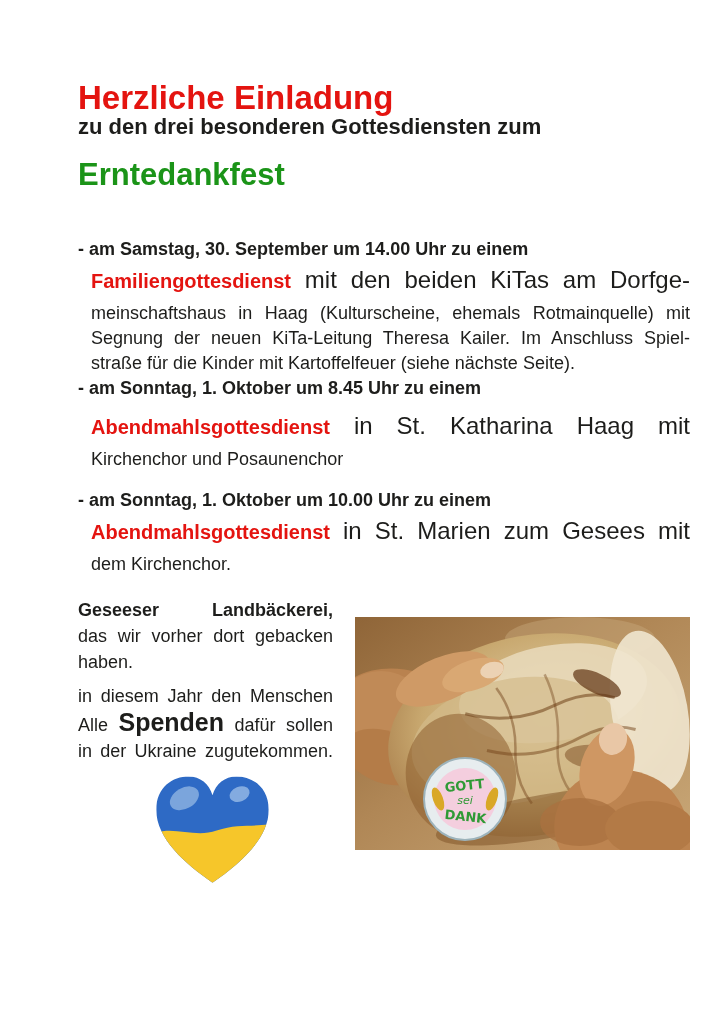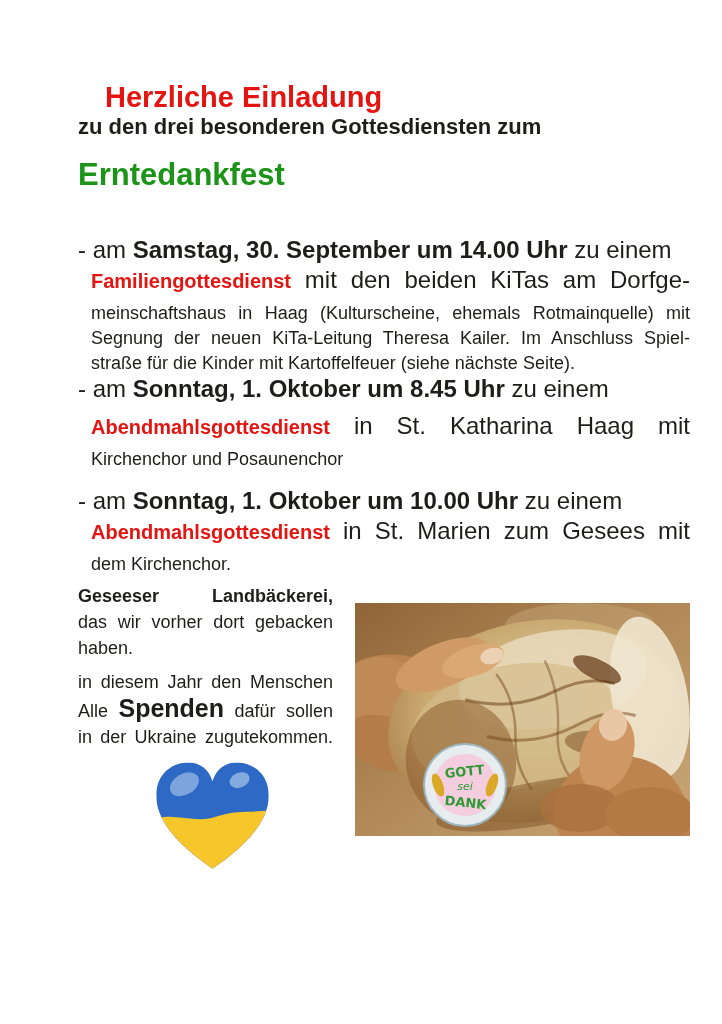"Herzliche Einladung" .title { font-size: 29px -> 33px; margin-left: 27px -> none }
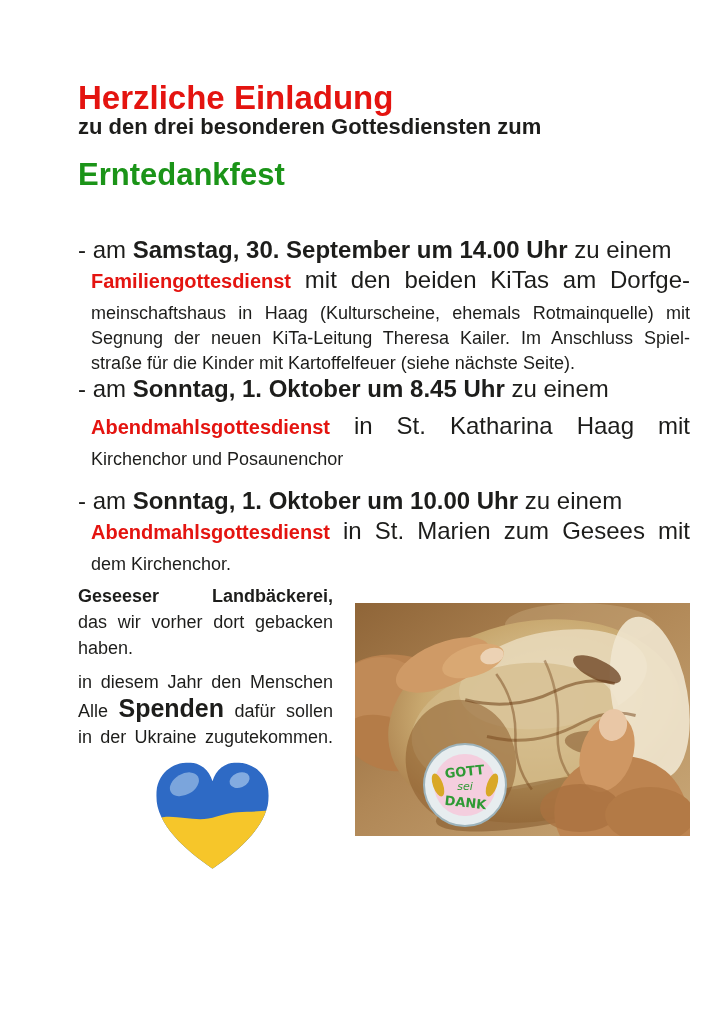"- am Samstag, 30. September" .dline { font-size: 24px -> 18px; font-weight: none -> bold }
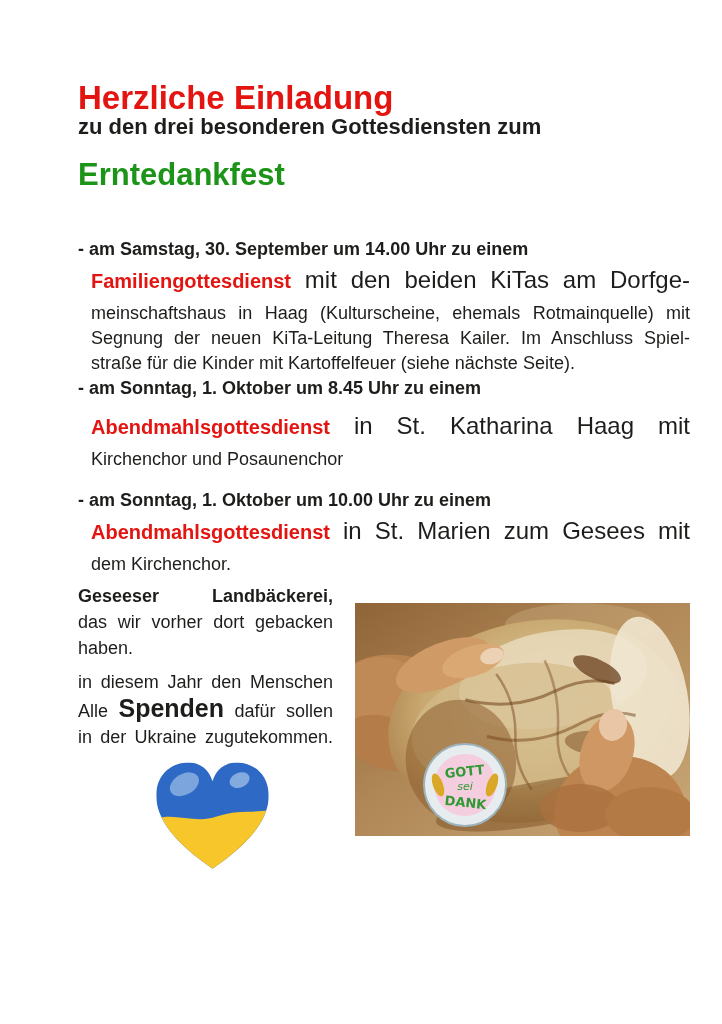"Geseeser Landbäckerei," .cols { margin-top: 6px -> 20px }
